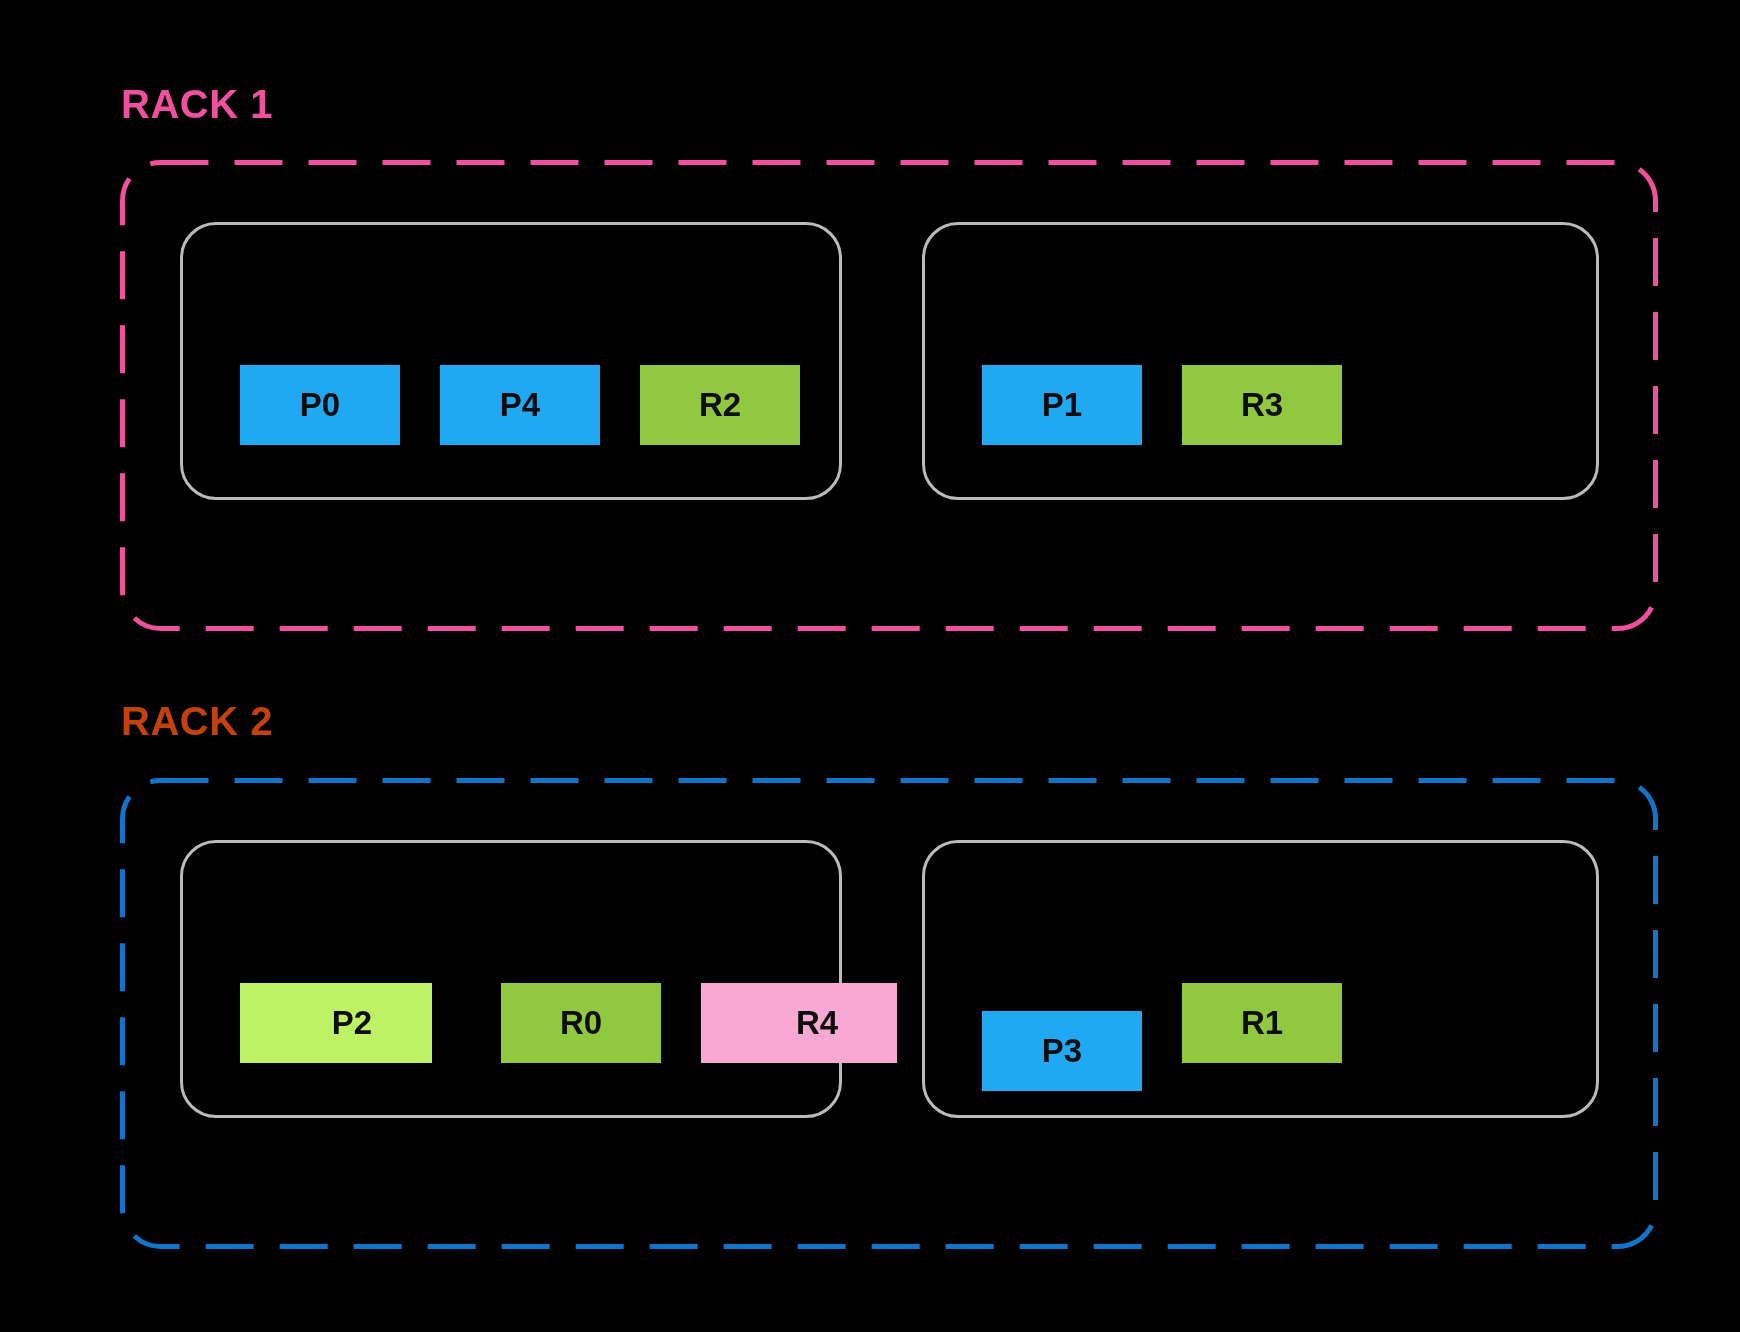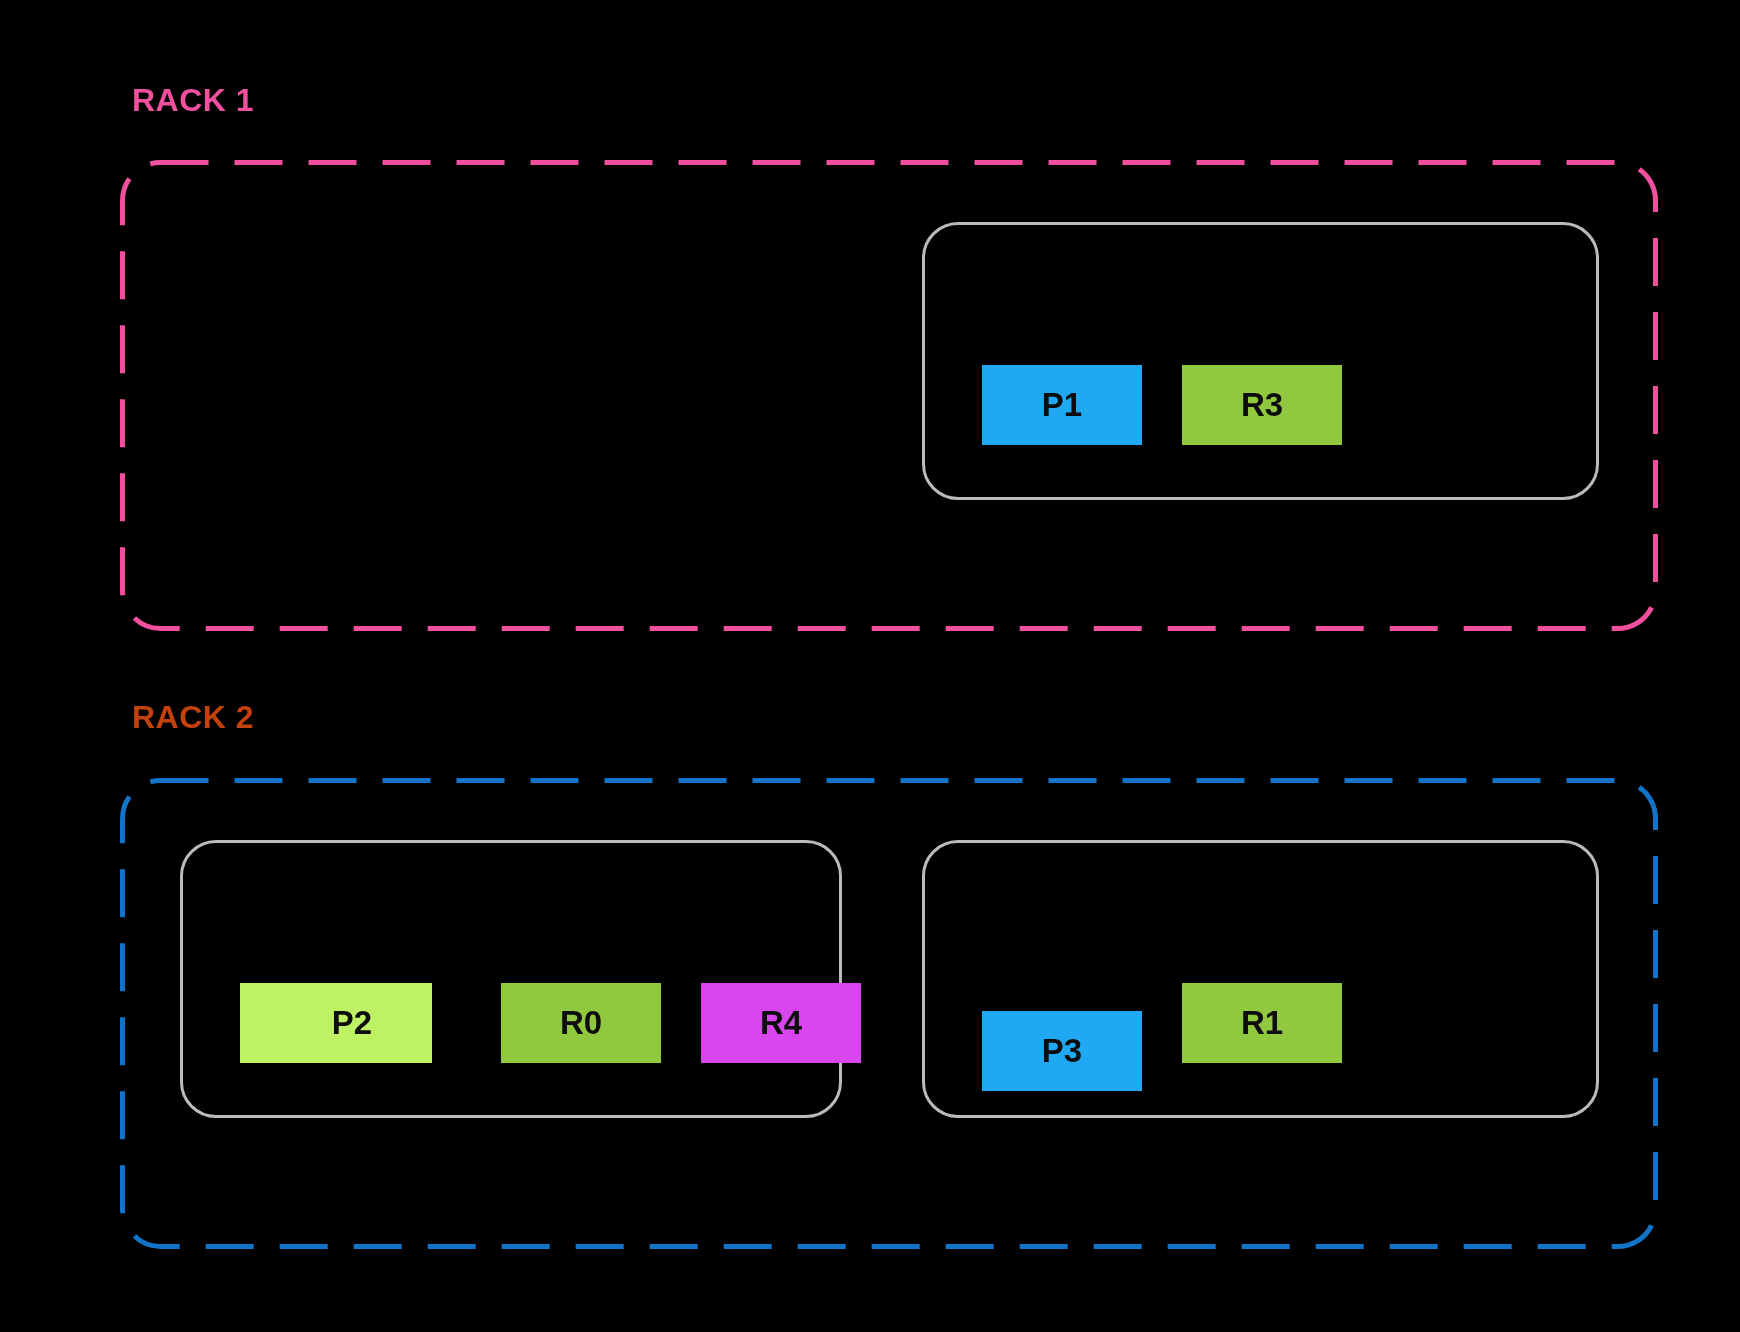"RACK 1" .rack-label { font-size: 32px -> 40px; left: 132px -> 121px }
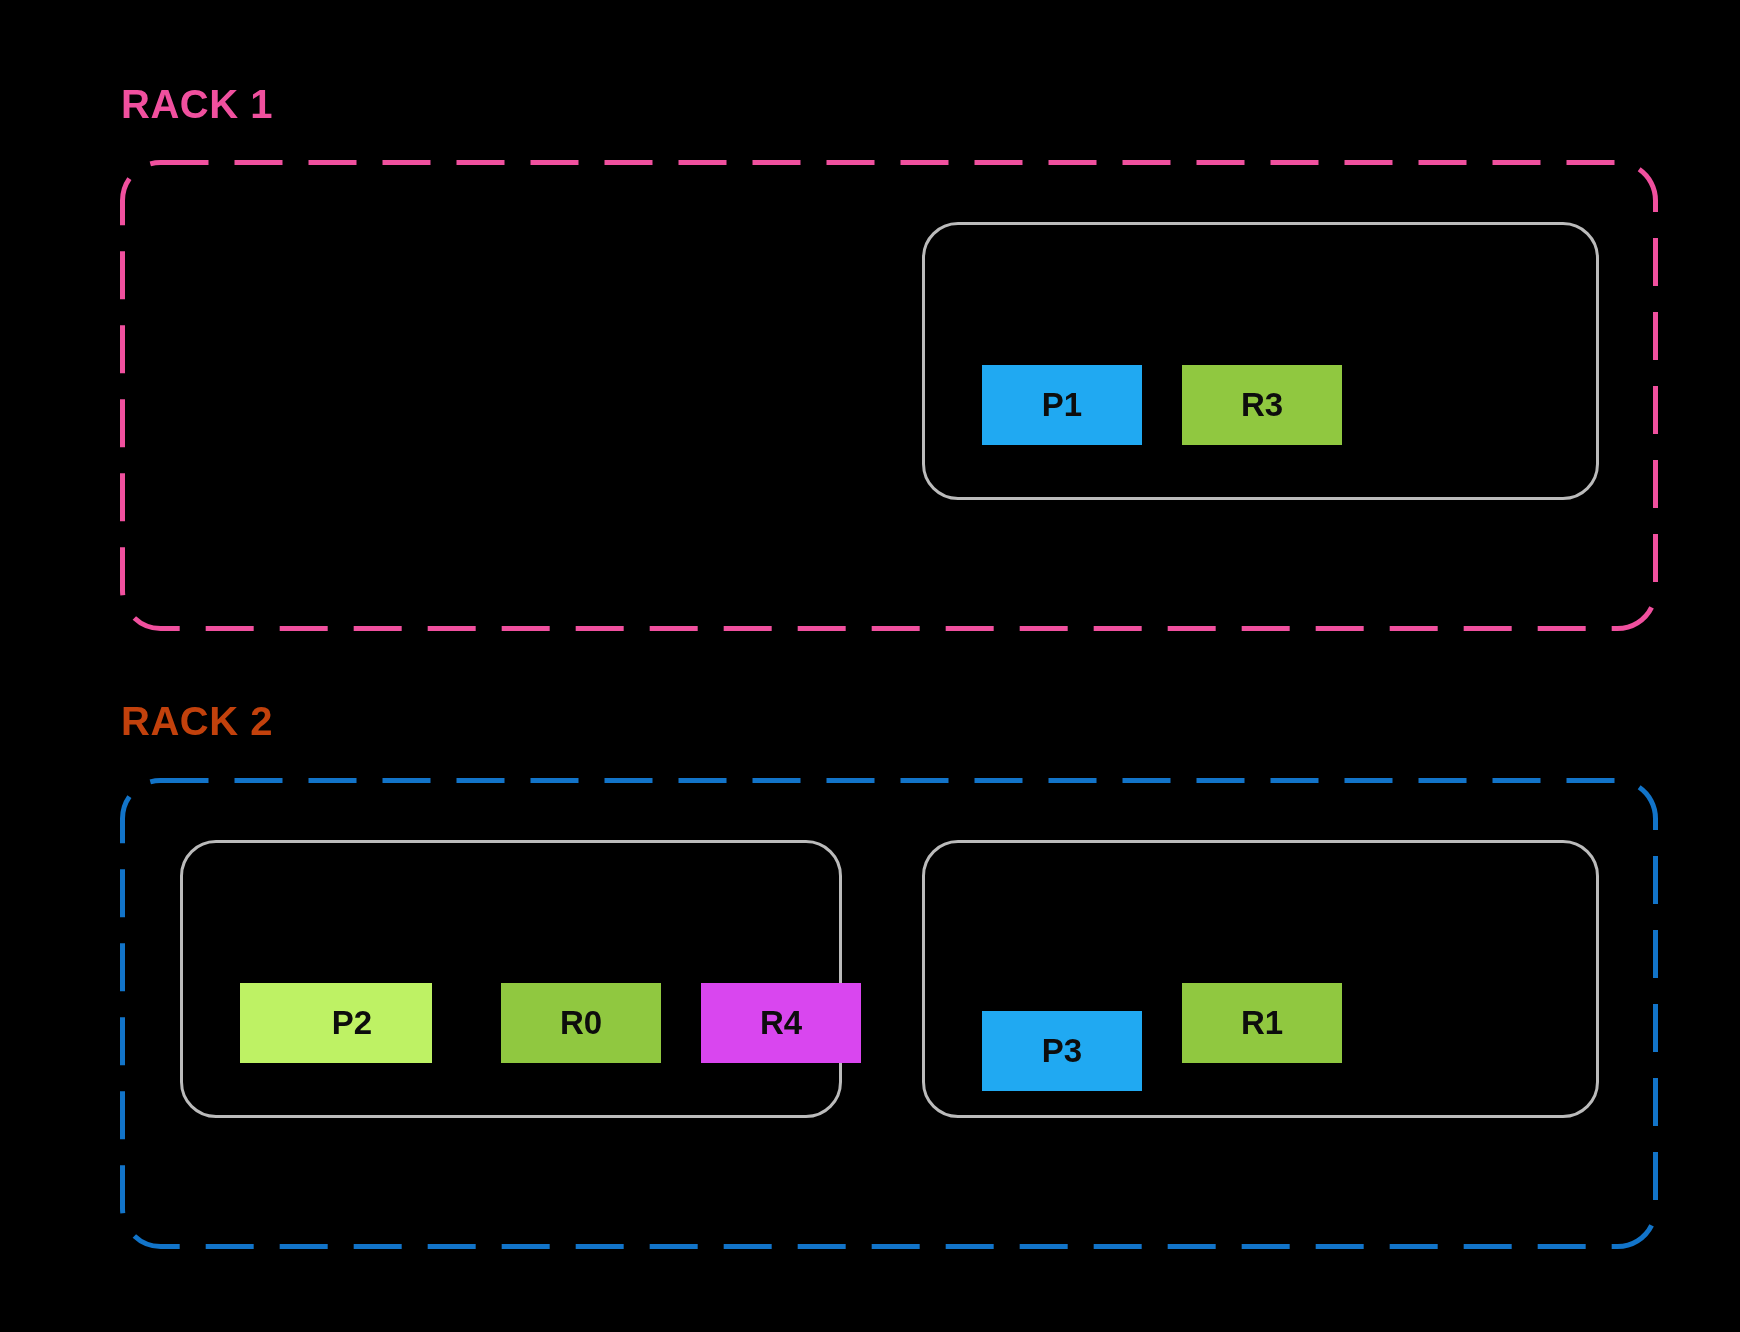"P0" div.node { html: none -> <div> <div> <div>P0</div> <div>P4</div> <div>R2</div> </div> </div> }
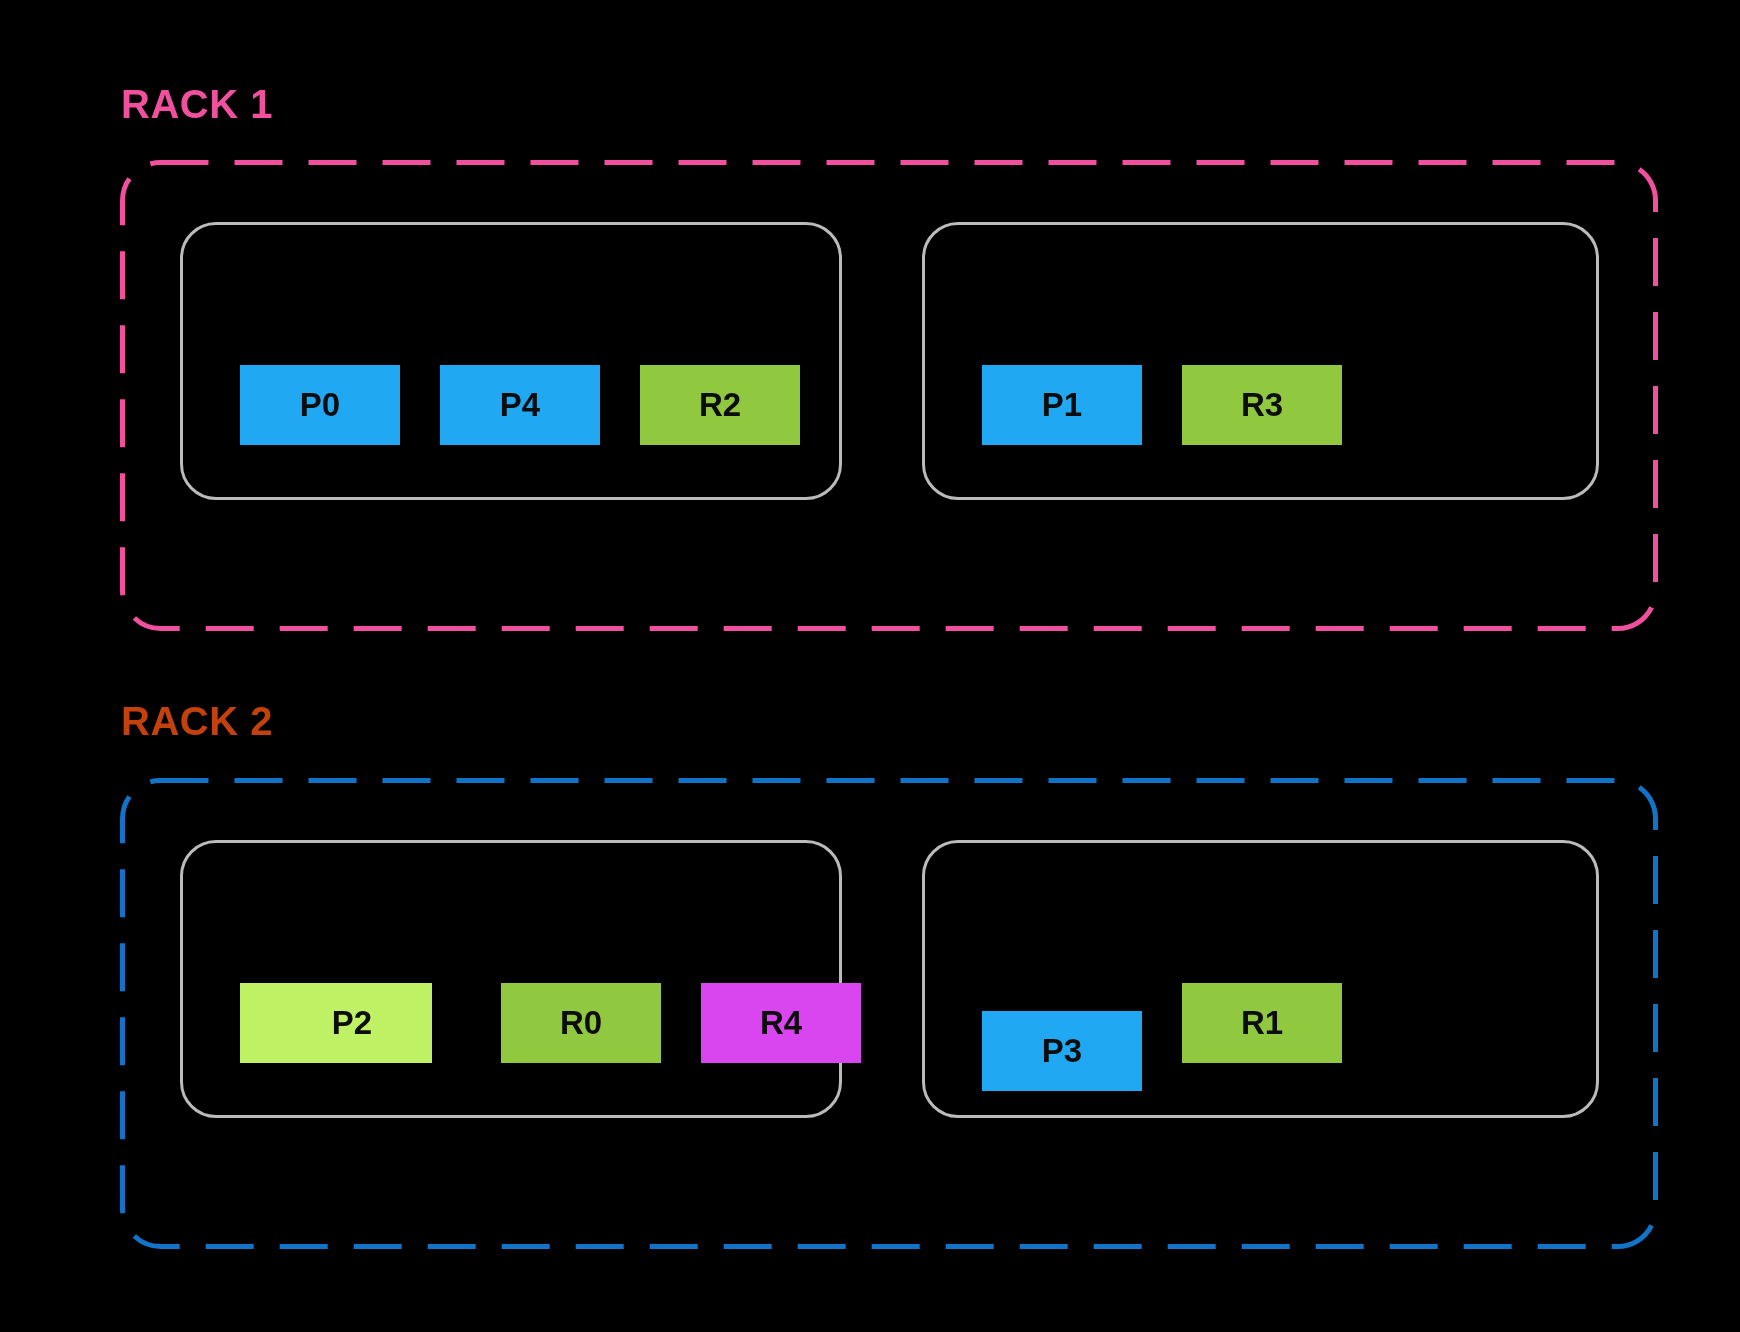"R4" div.box { background: #d946ef -> #f9a8d4; padding-left: none -> 36px }
